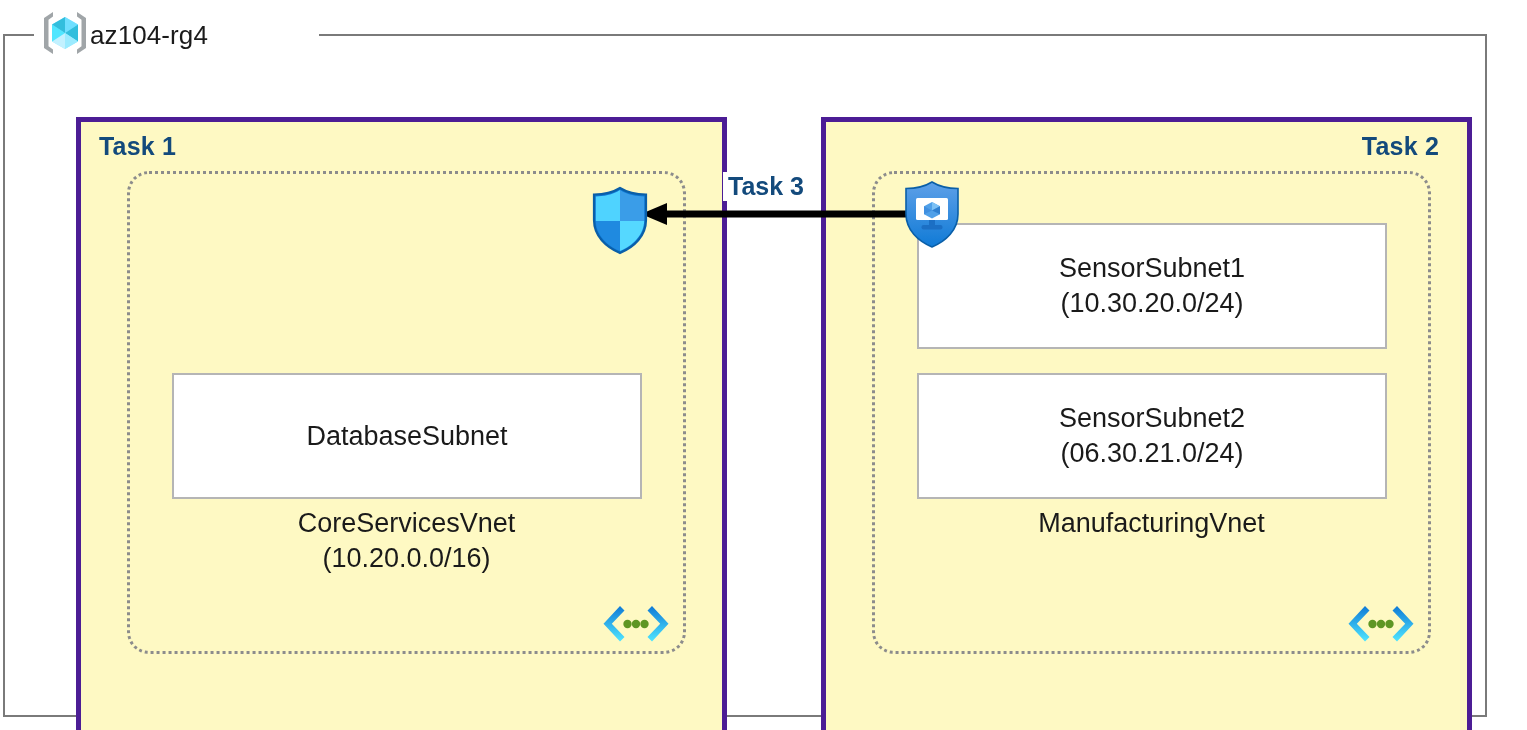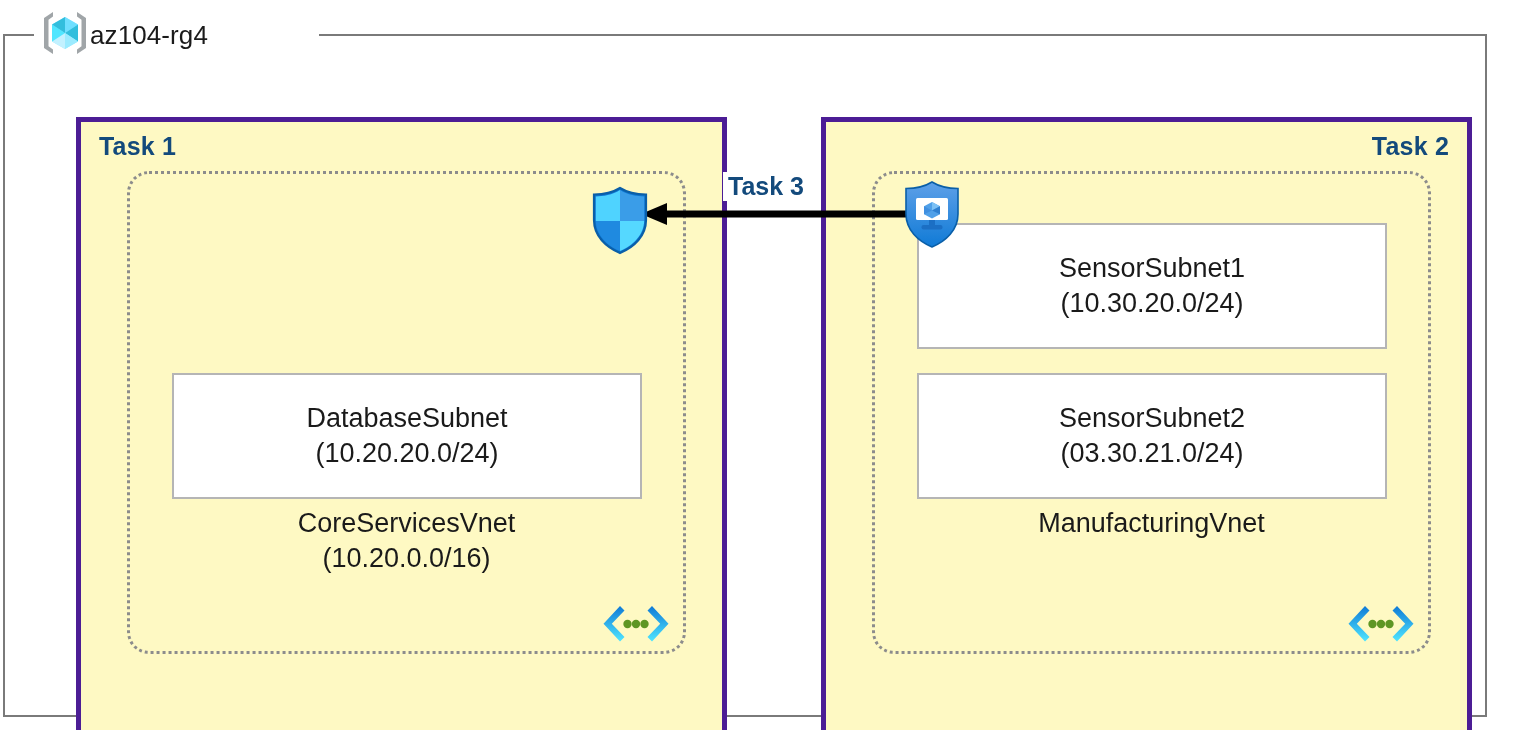"Task 2" .task-label.right { right: 18px -> 28px }
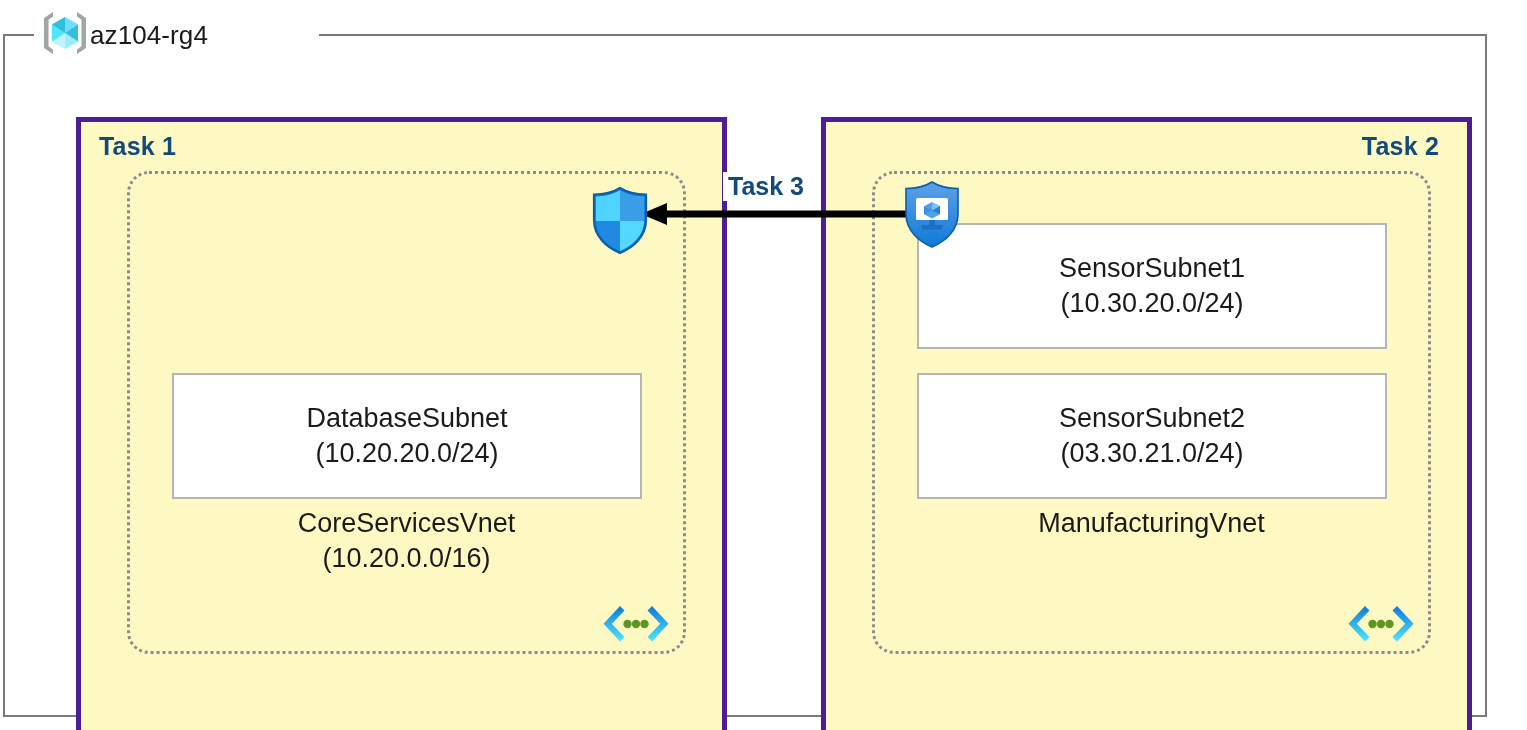"(10.20.20.0/24)" div.subnet-cidr { html: <div>(10.20.20.0/24)</div> -> none }
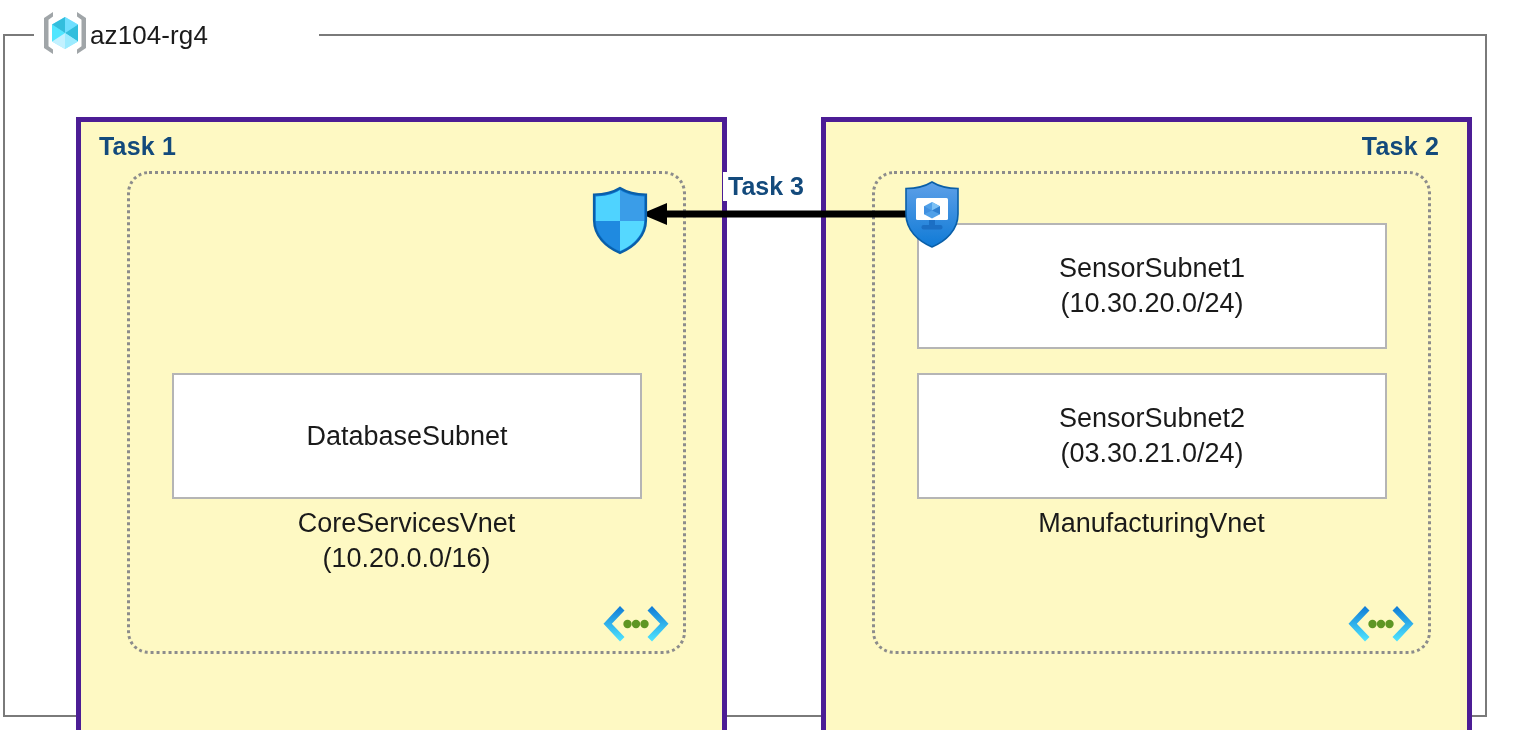"(03.30.21.0/24)" div.subnet-cidr { text: 03.30.21.0/24 -> 06.30.21.0/24 }
